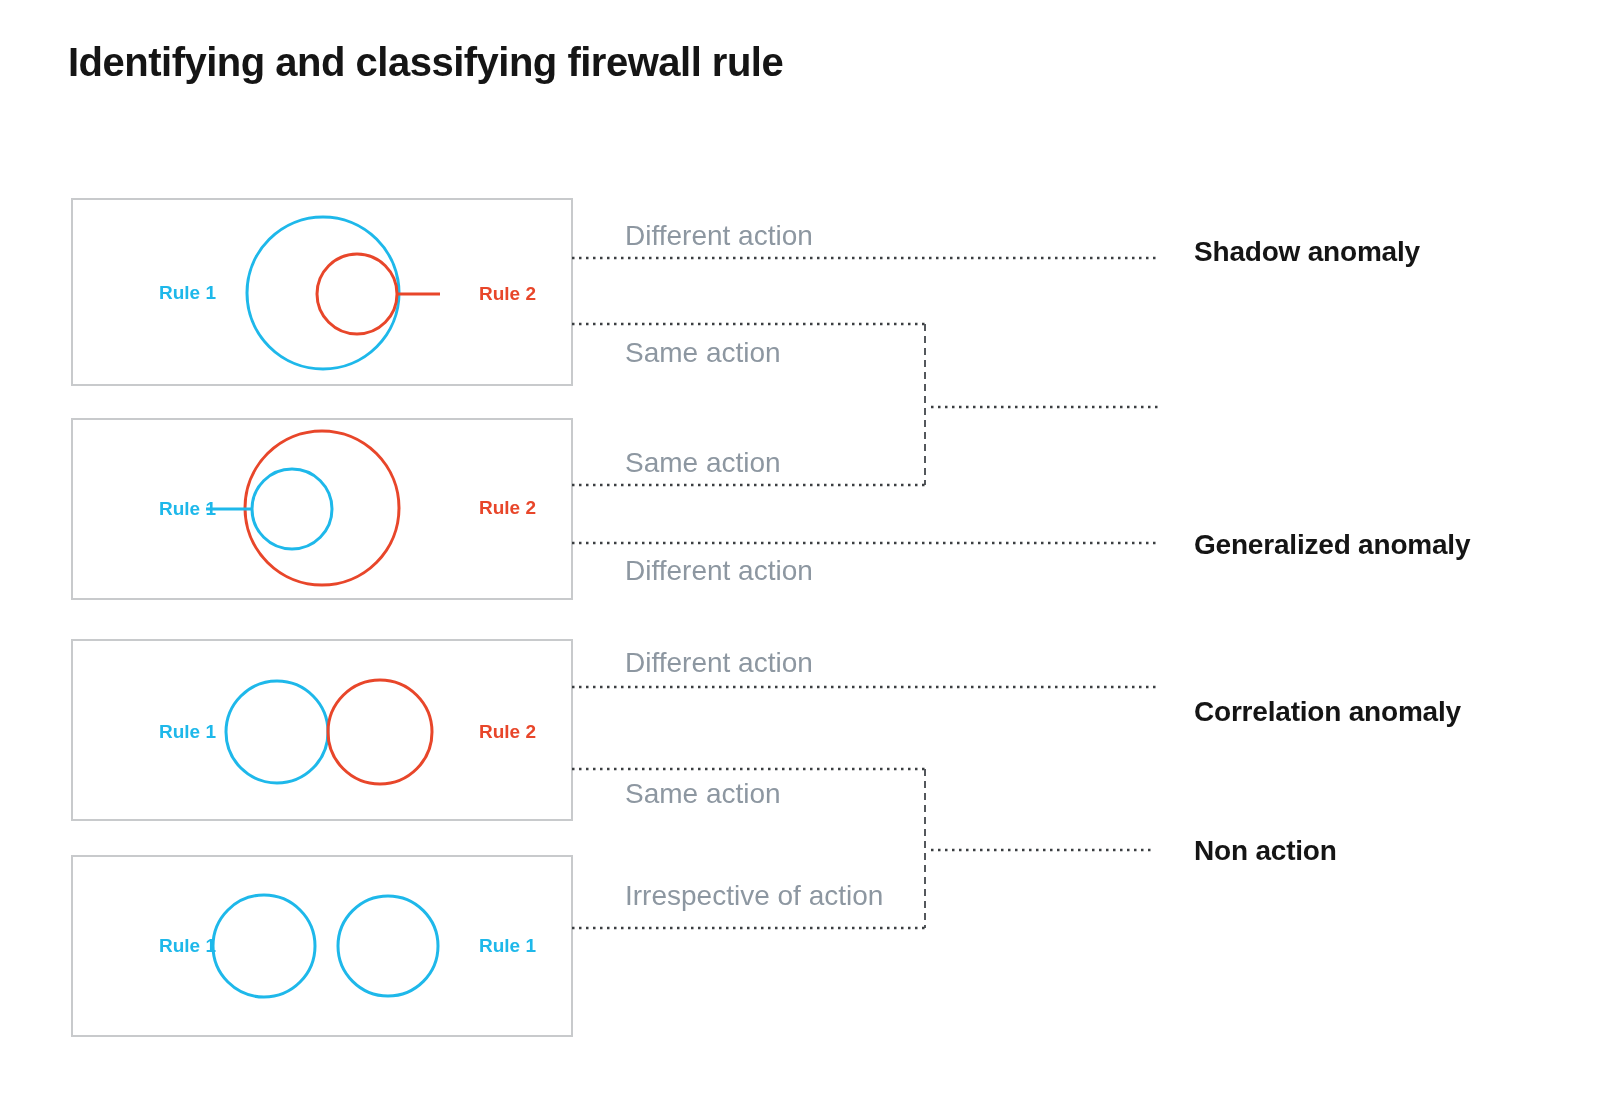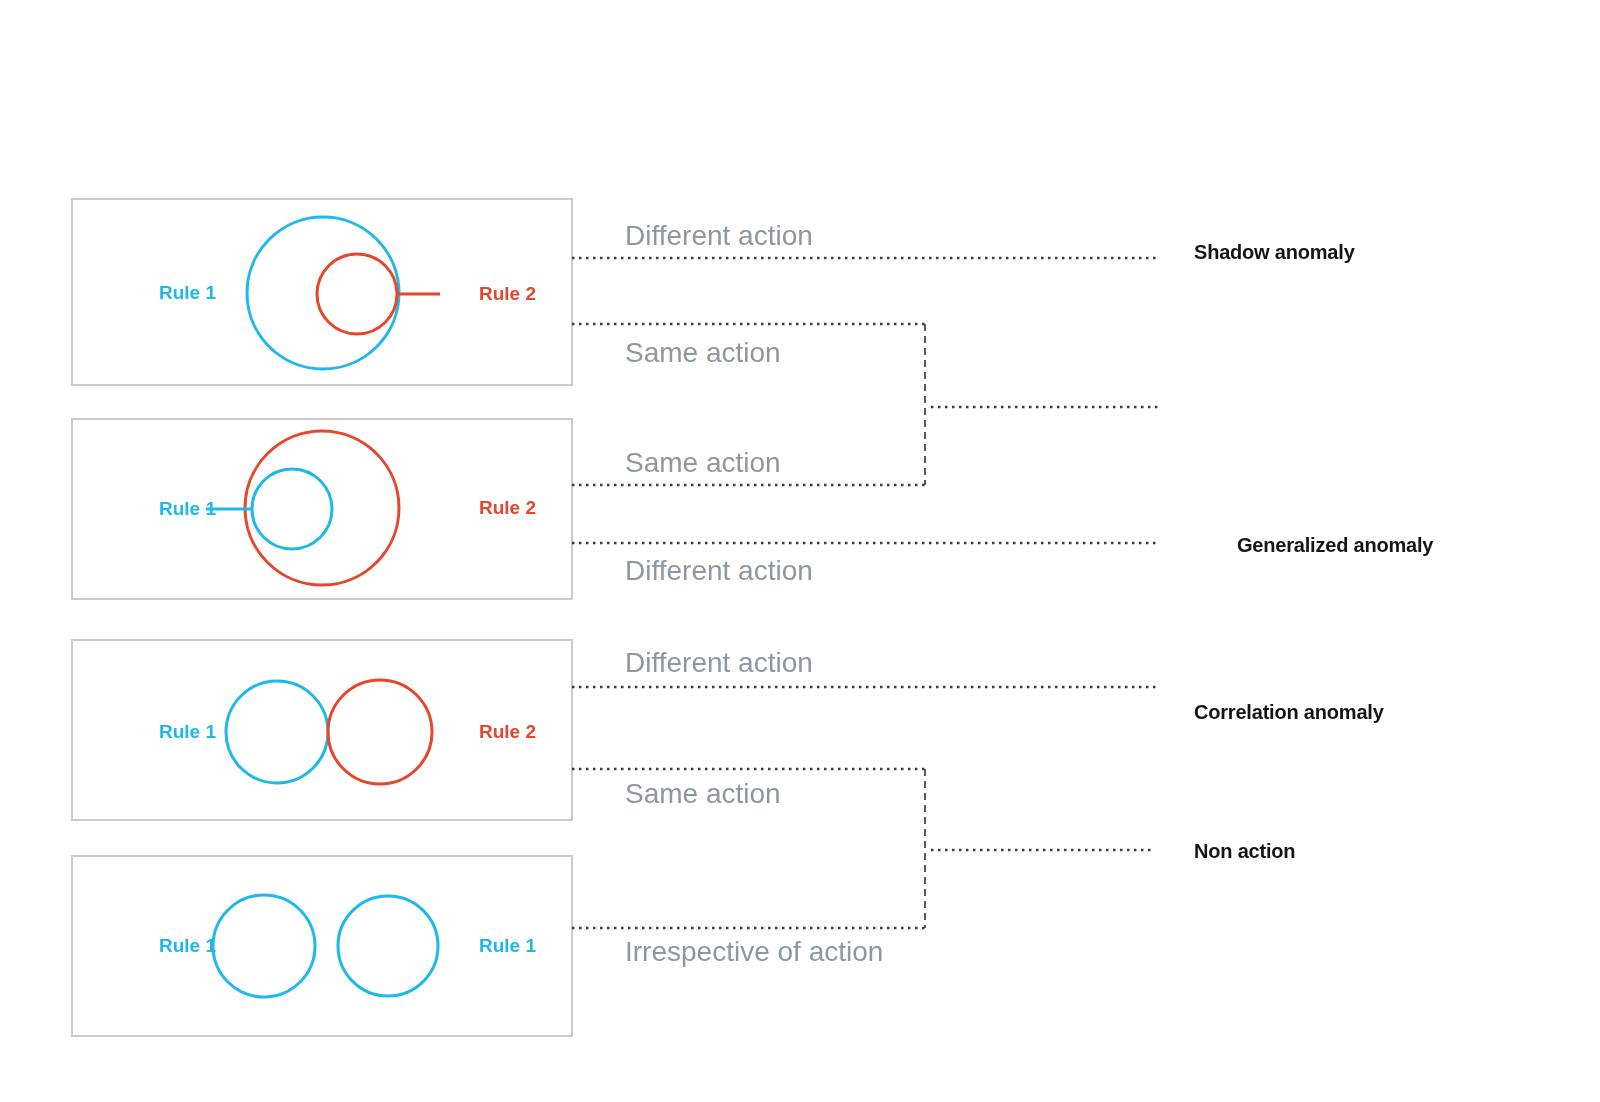"Identifying and classifying firewall" div { html: none -> <div>Identifying and classifying firewall rule</div> }
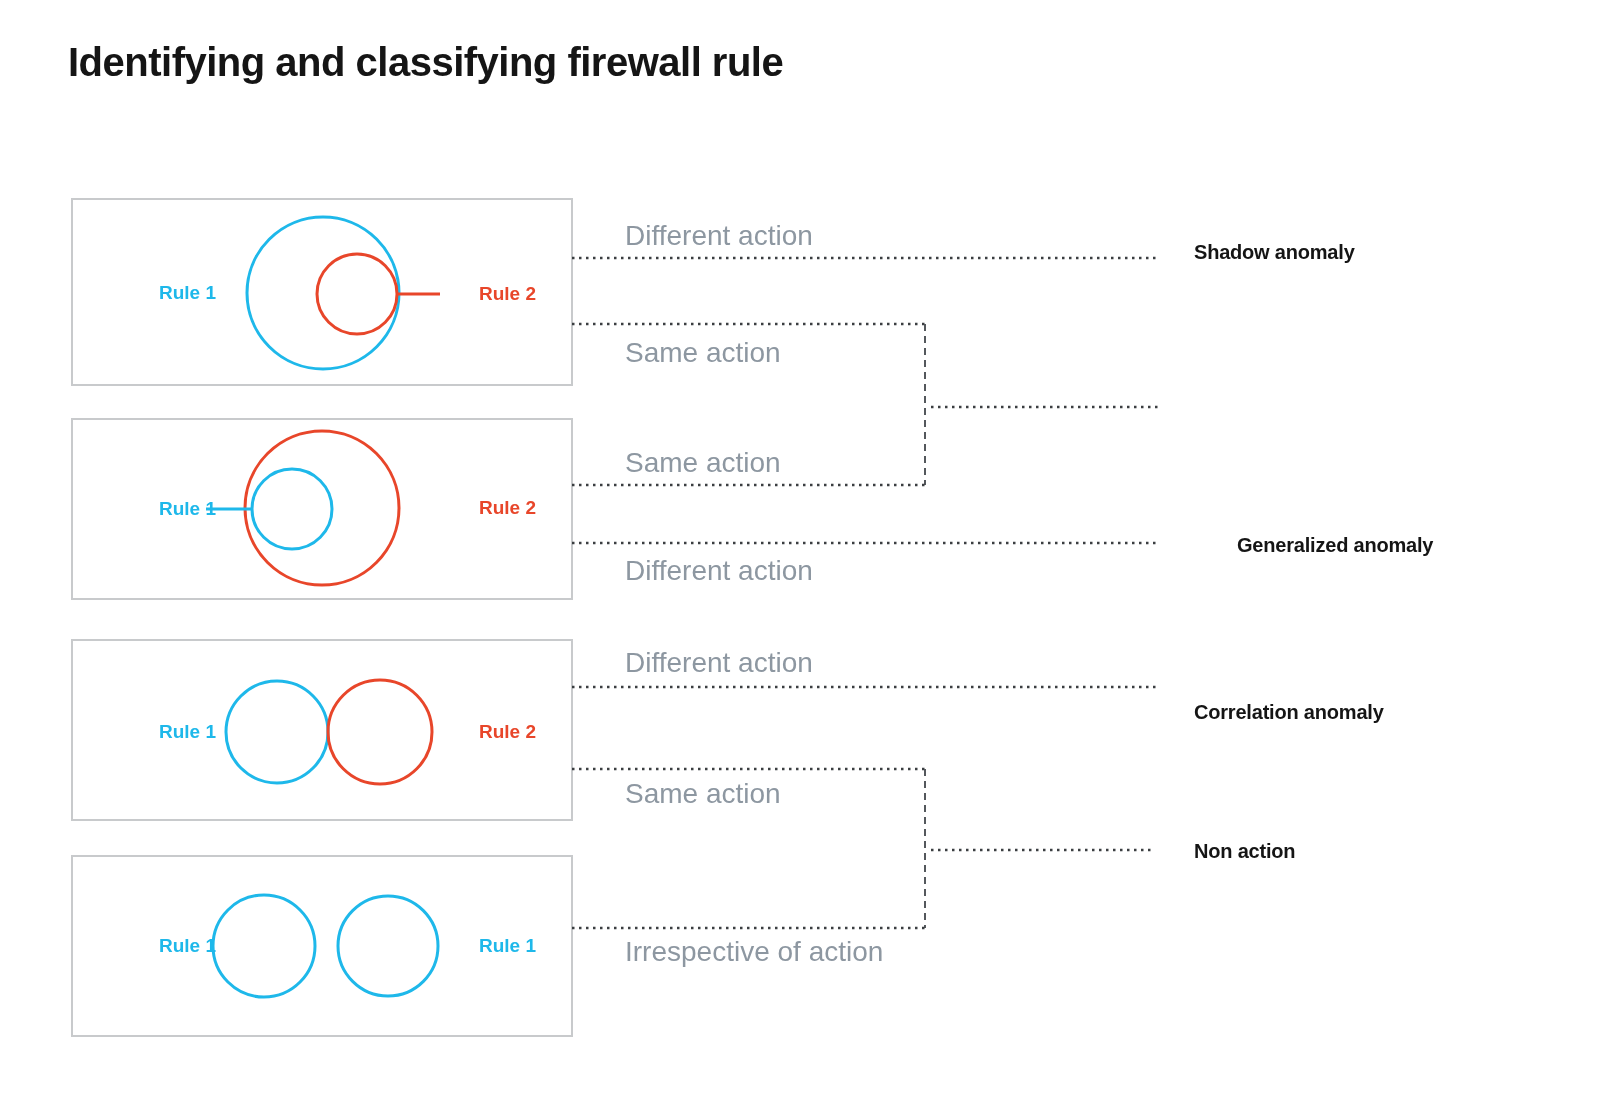"Shadow anomaly" .anomaly-label { font-size: 20px -> 28px }
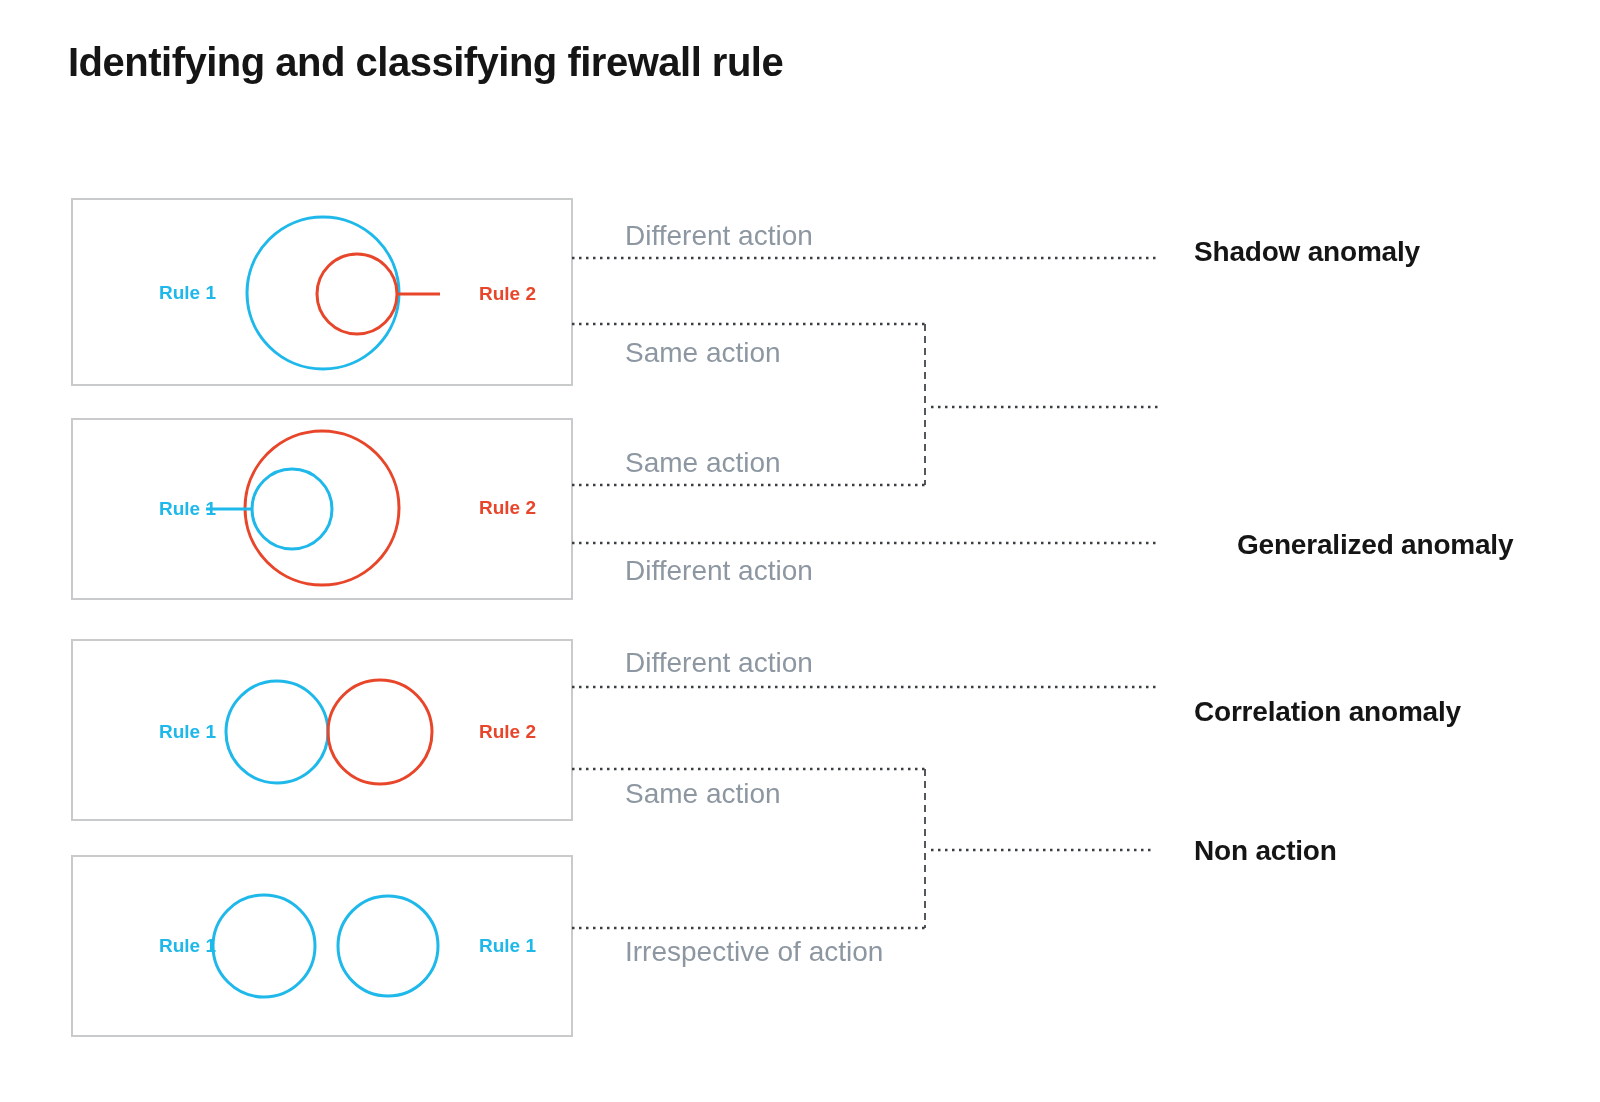"Generalized anomaly" span.lbl { margin-left: 43px -> none }
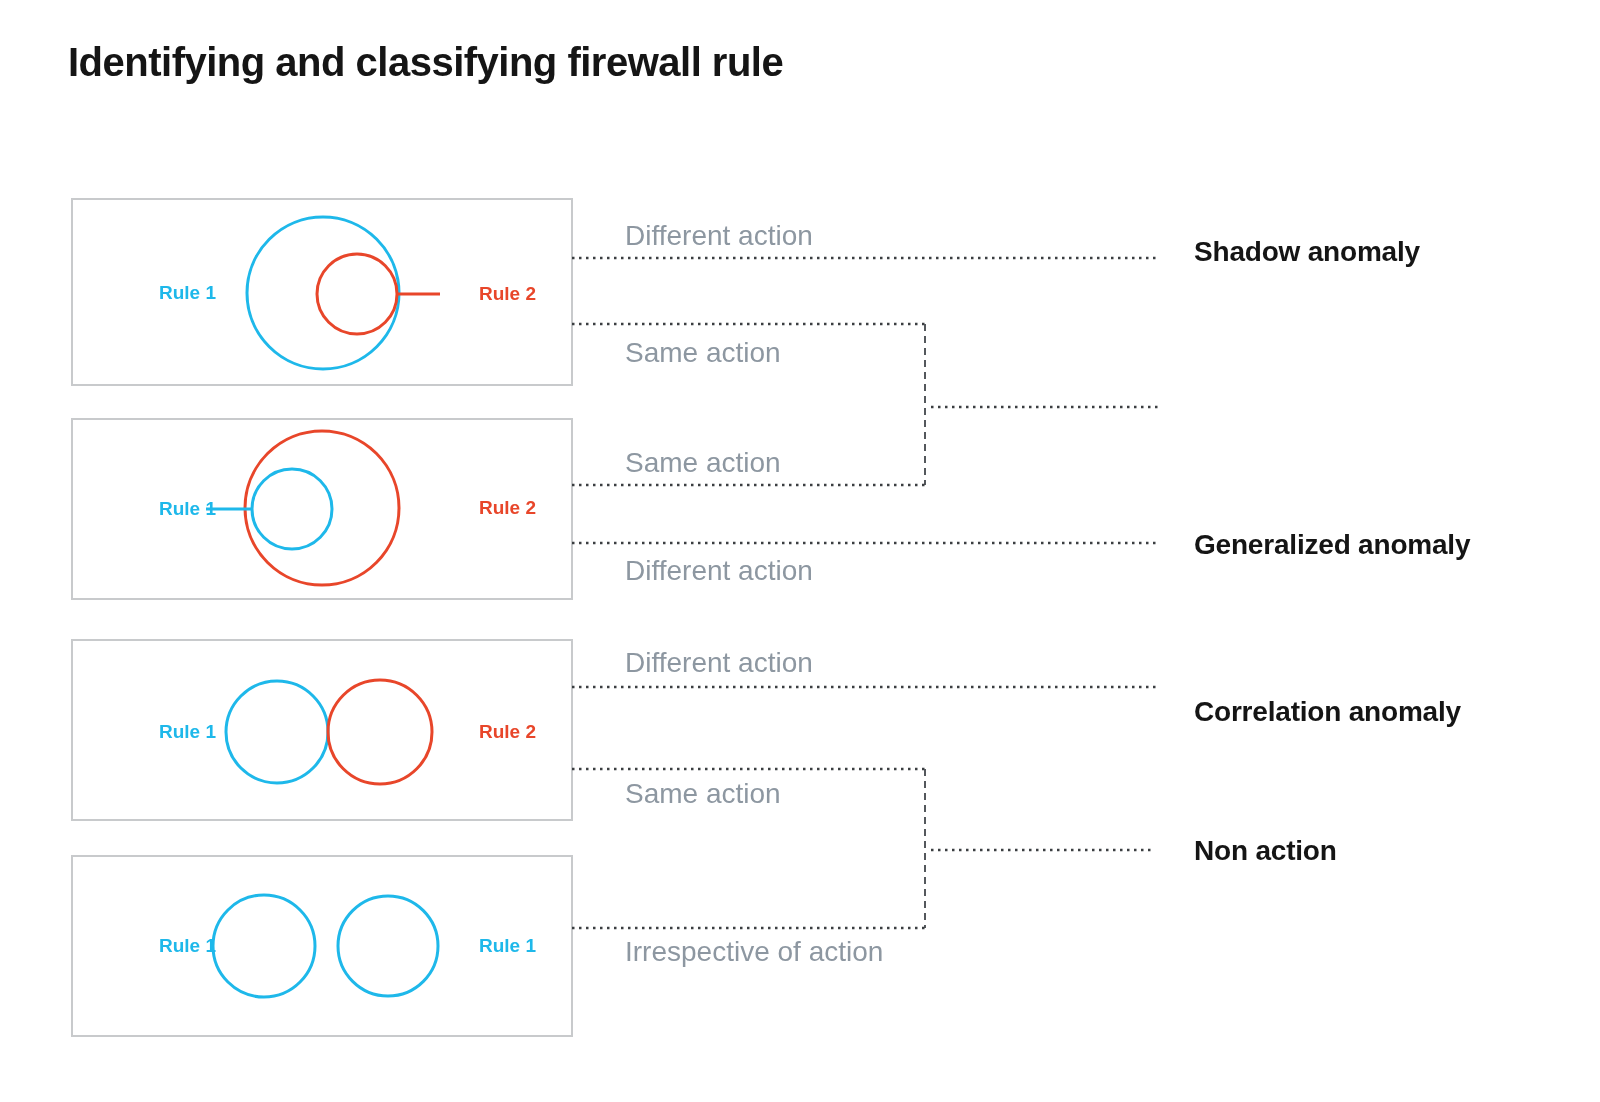"Irrespective of action" span.lbl { top: 952px -> 896px }
